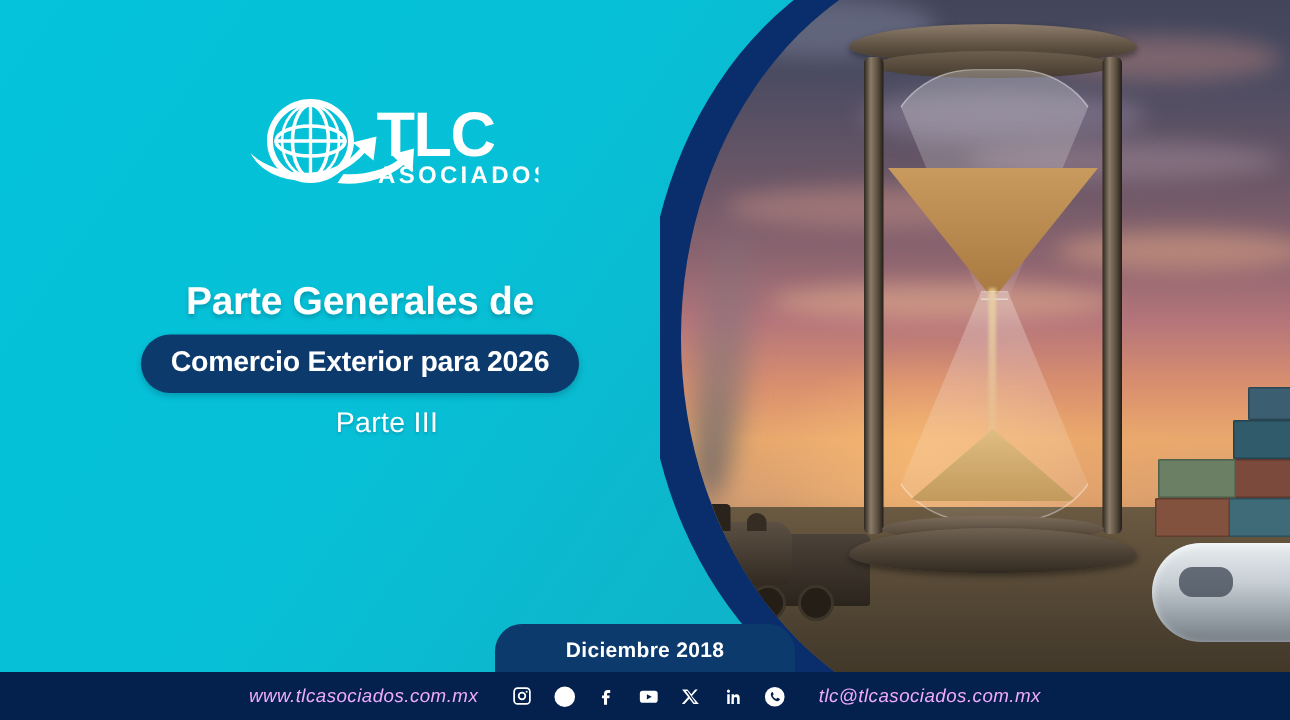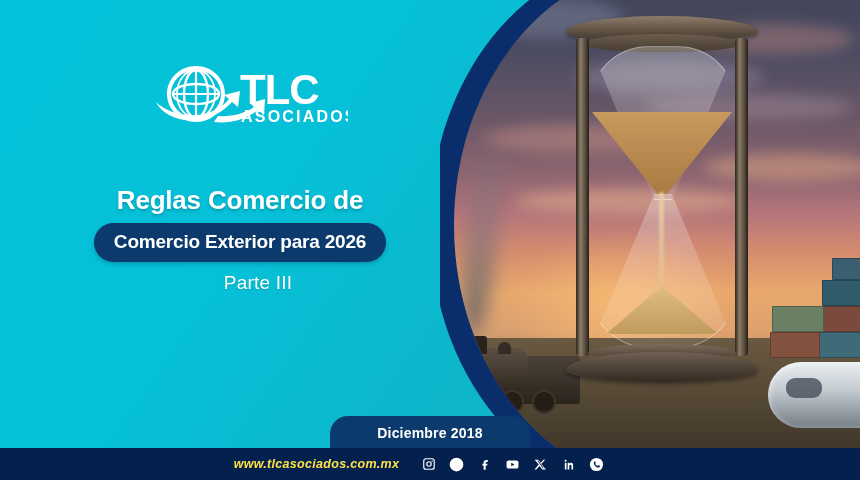"TLC" .logo { left: 152px -> 163px }
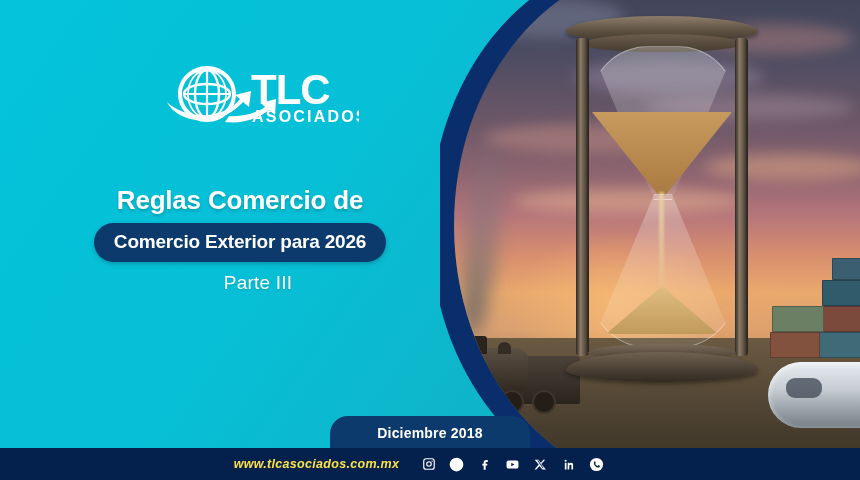"Reglas Comercio de" div.title-line1 { text: Reglas Comercio -> Parte Generales }
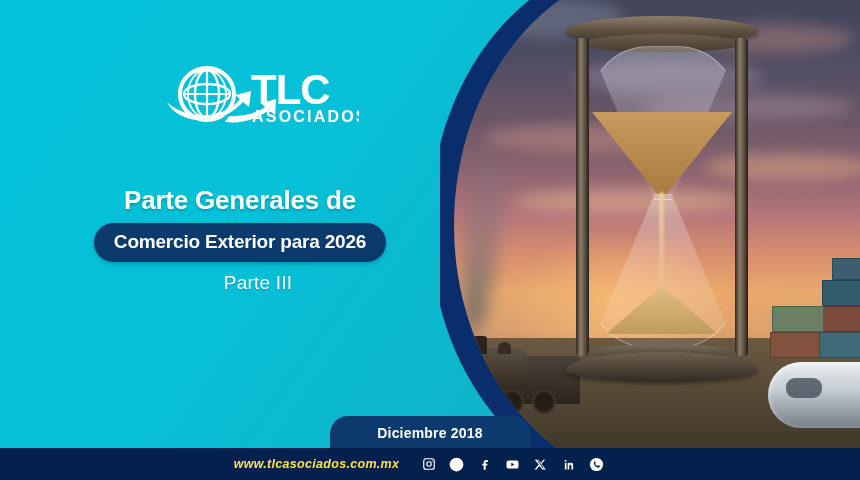"www.tlcasociados.com.mx" .footer-text { color: #fde047 -> #f0abfc; font-weight: bold -> normal }
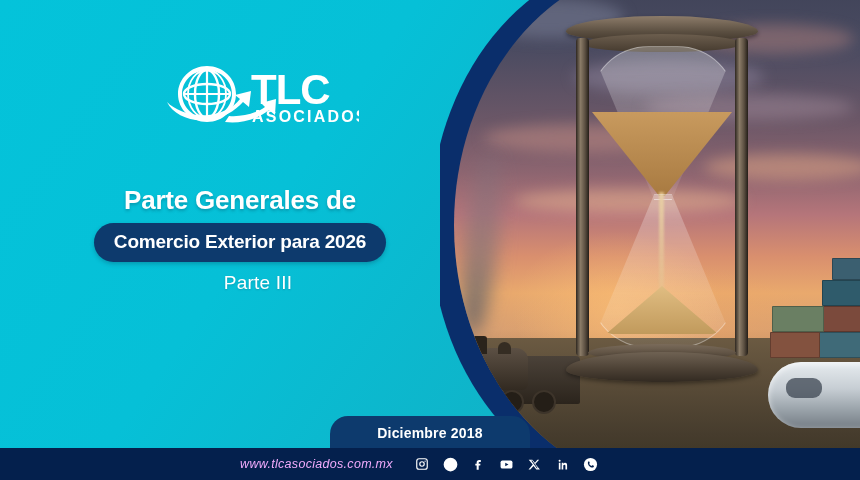"tlc@tlcasociados.com.mx" span.footer-text { html: none -> <span>tlc@tlcasociados.com.mx</span> }
